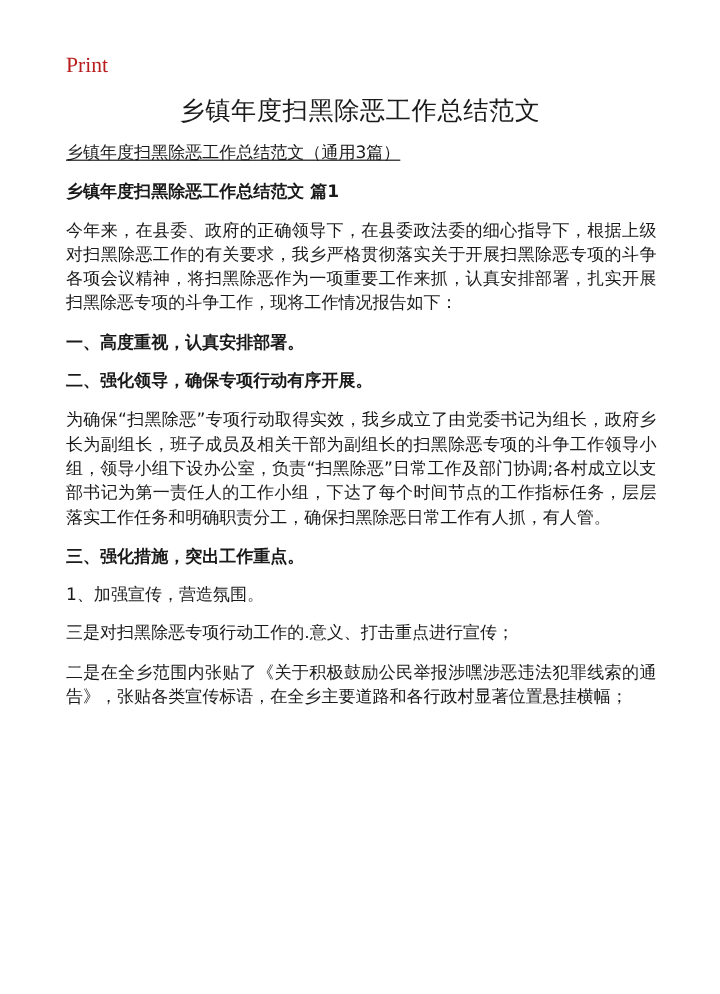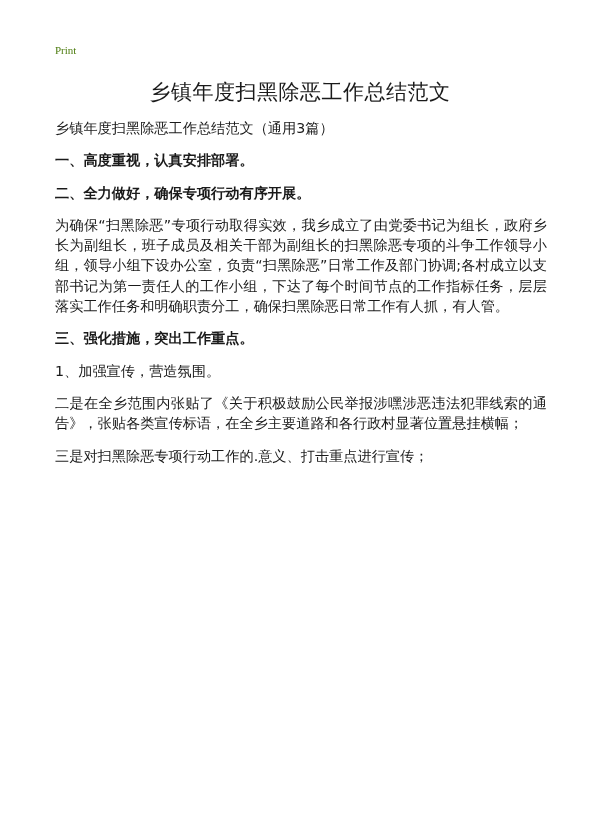"Print" .print { color: #4d7c0f -> #b91c1c; font-size: 11px -> 18px }
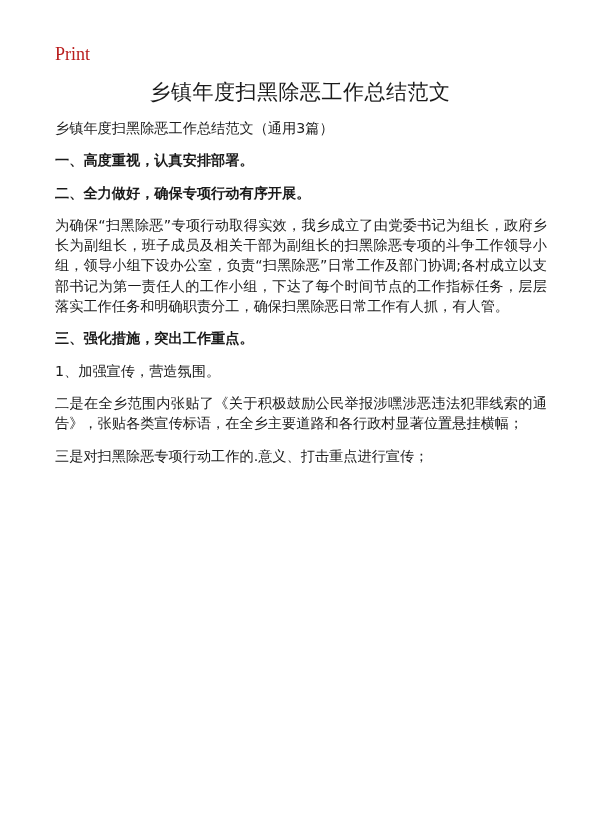"乡镇年度扫黑除恶工作总结范文（通用3篇）" .content .subtitle { text-decoration: none -> underline }
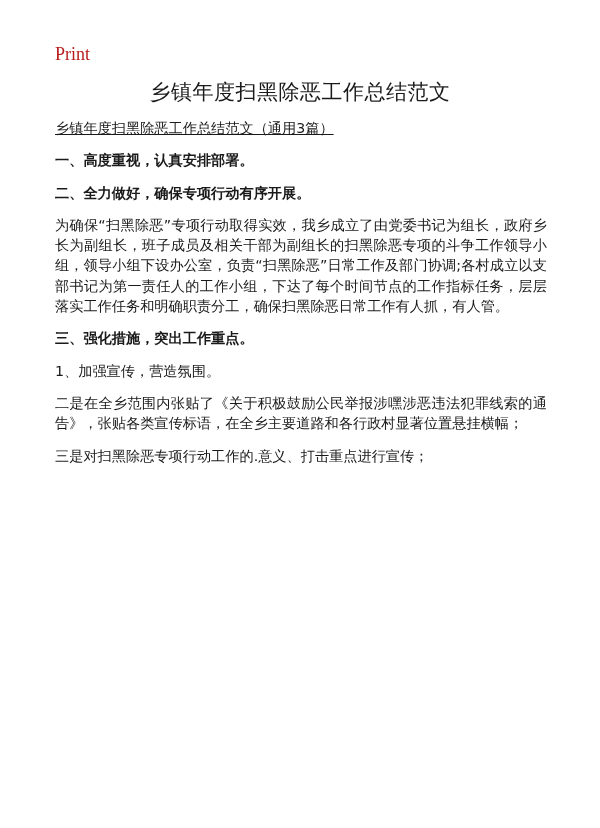"乡镇年度扫黑除恶工作总结范文 篇1" p.h { html: none -> <p>乡镇年度扫黑除恶工作总结范文 篇1</p> }
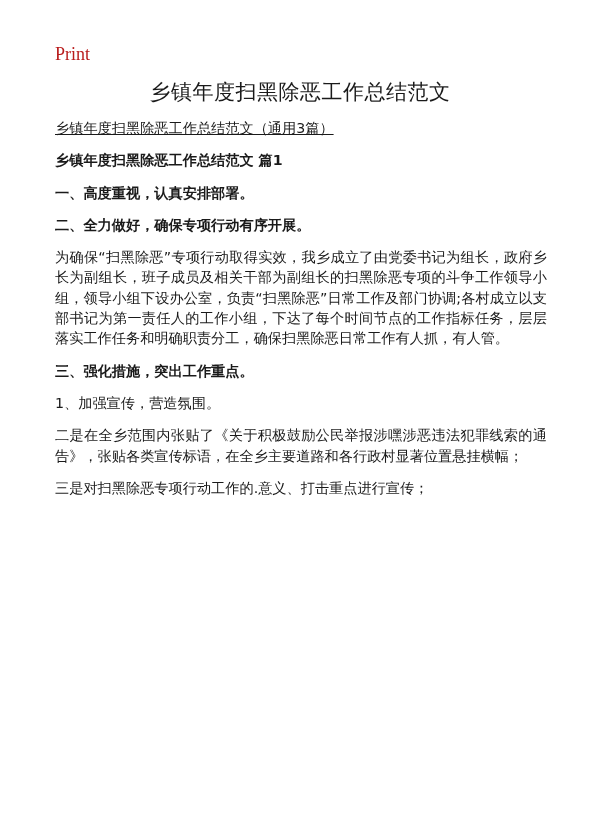"今年来，在县委、政府的正确领导下，在县委政法委的细心指导下，根据上级对扫黑除恶工" p { html: none -> <p>今年来，在县委、政府的正确领导下，在县委政法委的细心指导下，根据上级对扫黑除恶工作的有关要求，我乡严格贯彻落实关于开展扫黑除恶专项的斗争各项会议精神，将扫黑除恶作为一项重要工作来抓，认真安排部署，扎实开展扫黑除恶专项的斗争工作，现将工作情况报告如下：</p> }
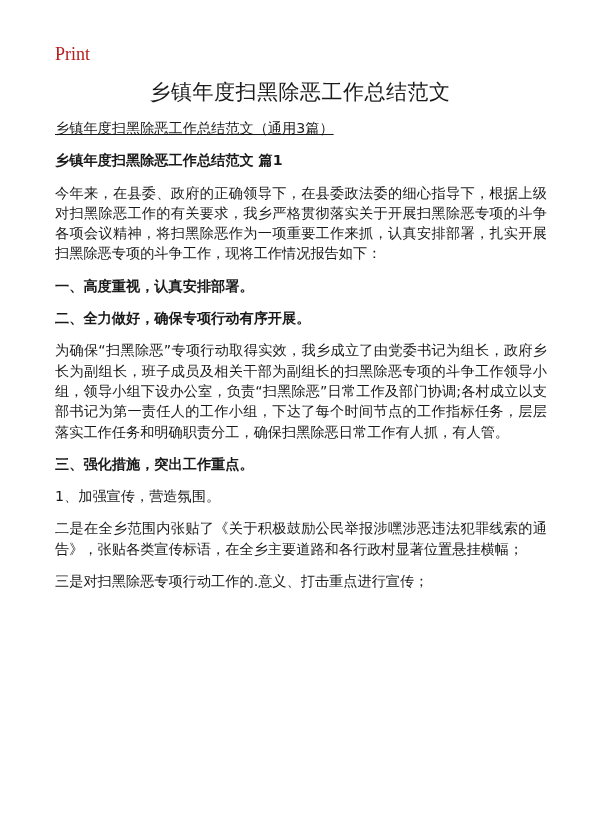"二、全力做好，确保专项行动有序开展。" p.h { text: 全力做好 -> 强化领导 }
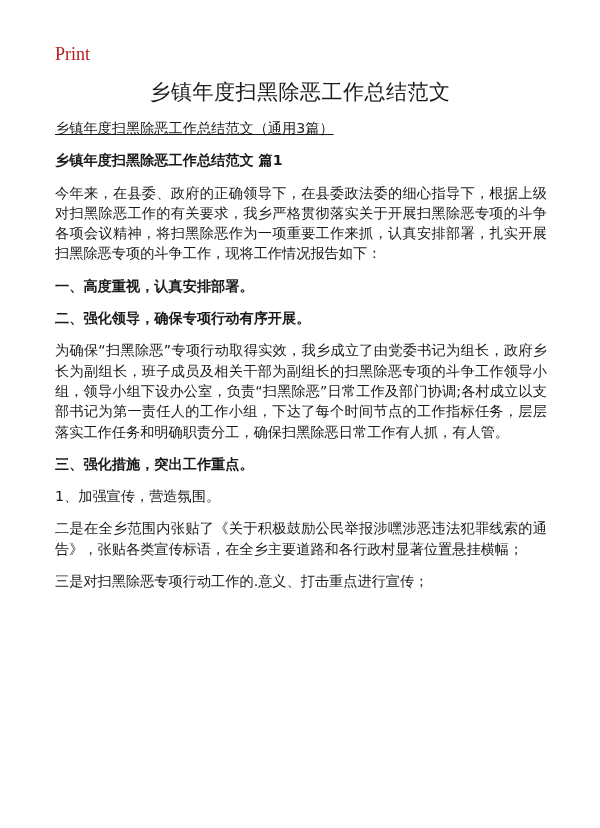"二是在全乡范围内张贴了《关于积极鼓励公民举报涉嘿涉恶违法犯罪线索的通告》，张贴各" p { order: before "三是对扫黑除恶专项行动工作的.意义、打击重点进行宣传；" -> after "三是对扫黑除恶专项行动工作的.意义、打击重点进行宣传；" }
